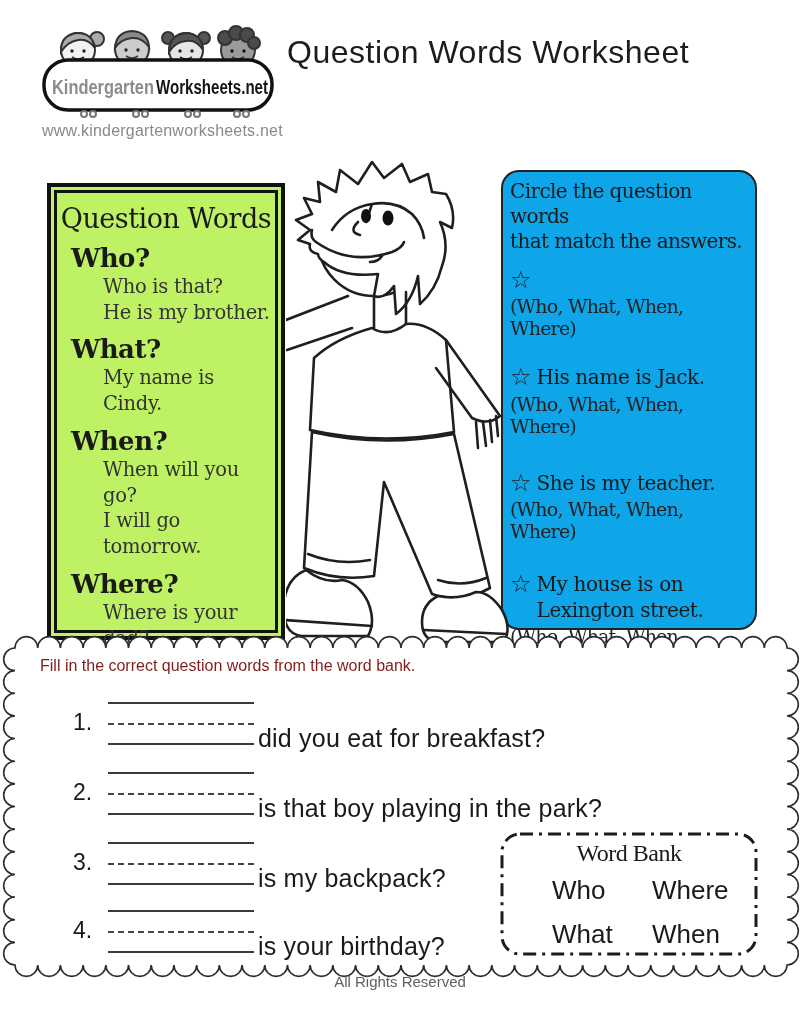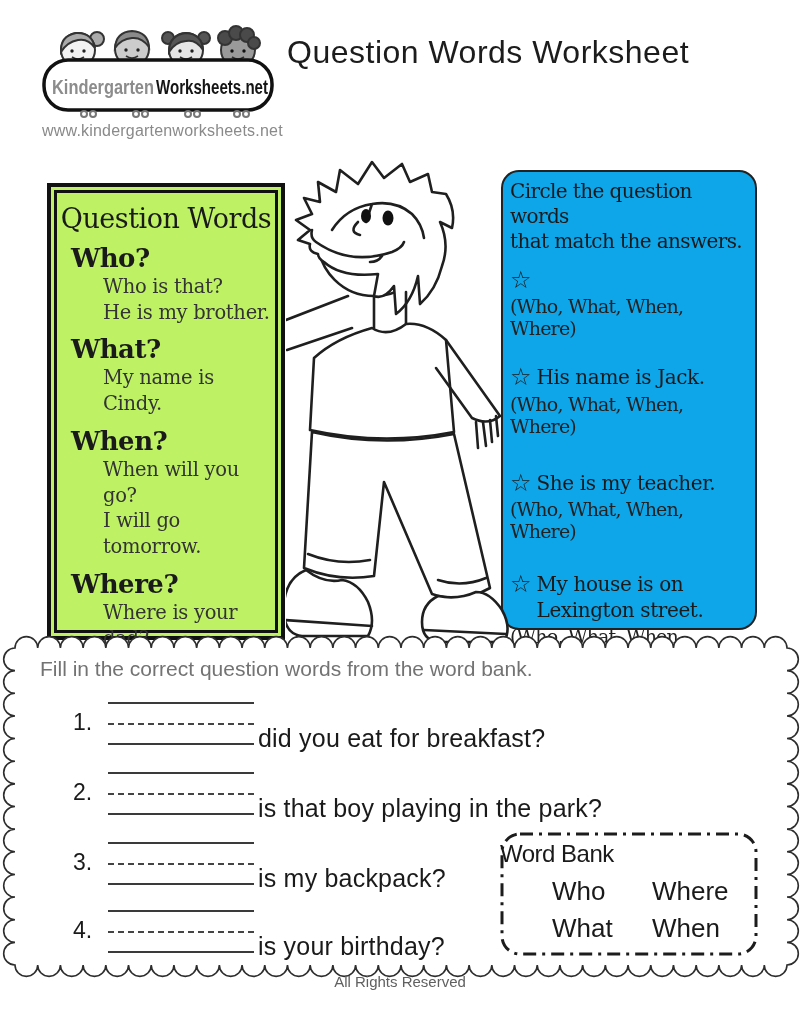"Fill in the correct question" .fb-instruction { color: #737373 -> #7f1d1d; font-size: 21px -> 16px }
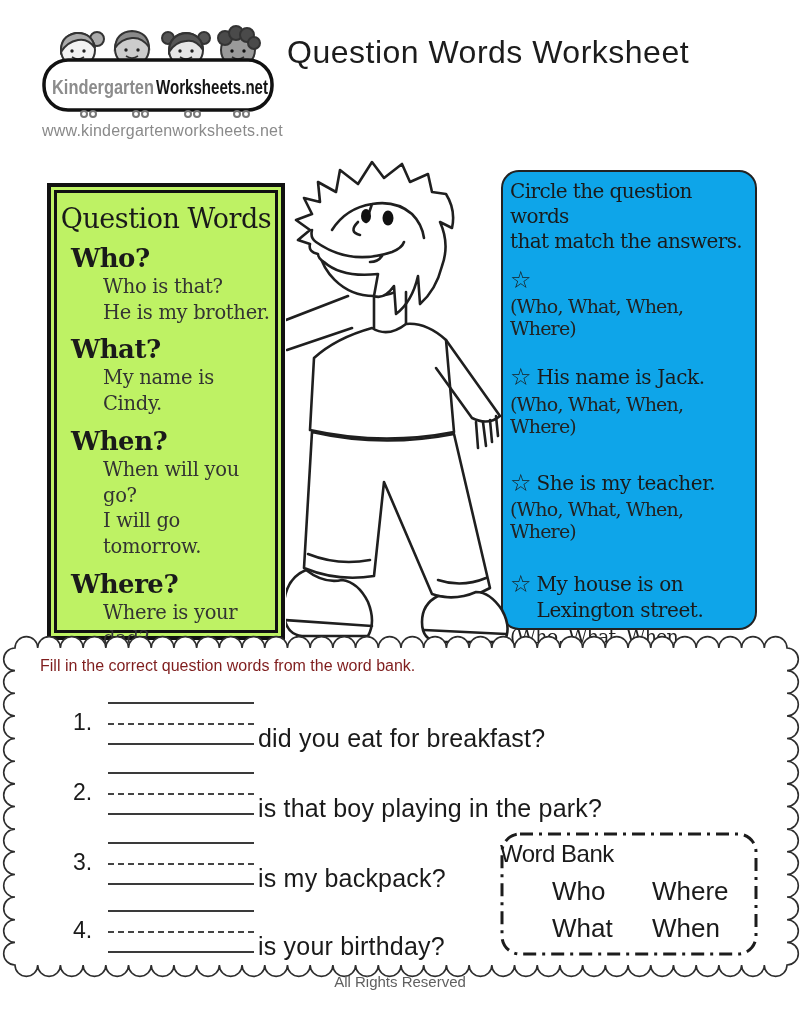"Word Bank" .wb-title { font-family: Liberation Sans, sans-serif -> Liberation Serif, serif; text-align: none -> center }
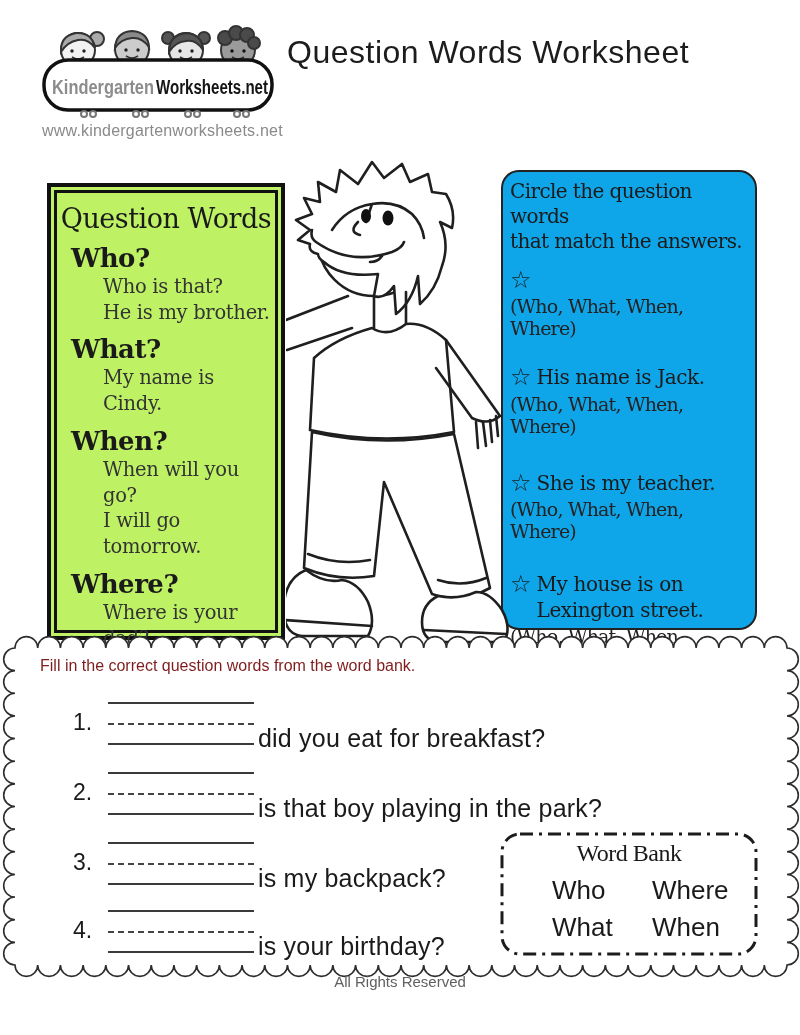"Who" .wb-grid { row-gap: 6px -> 13px }
